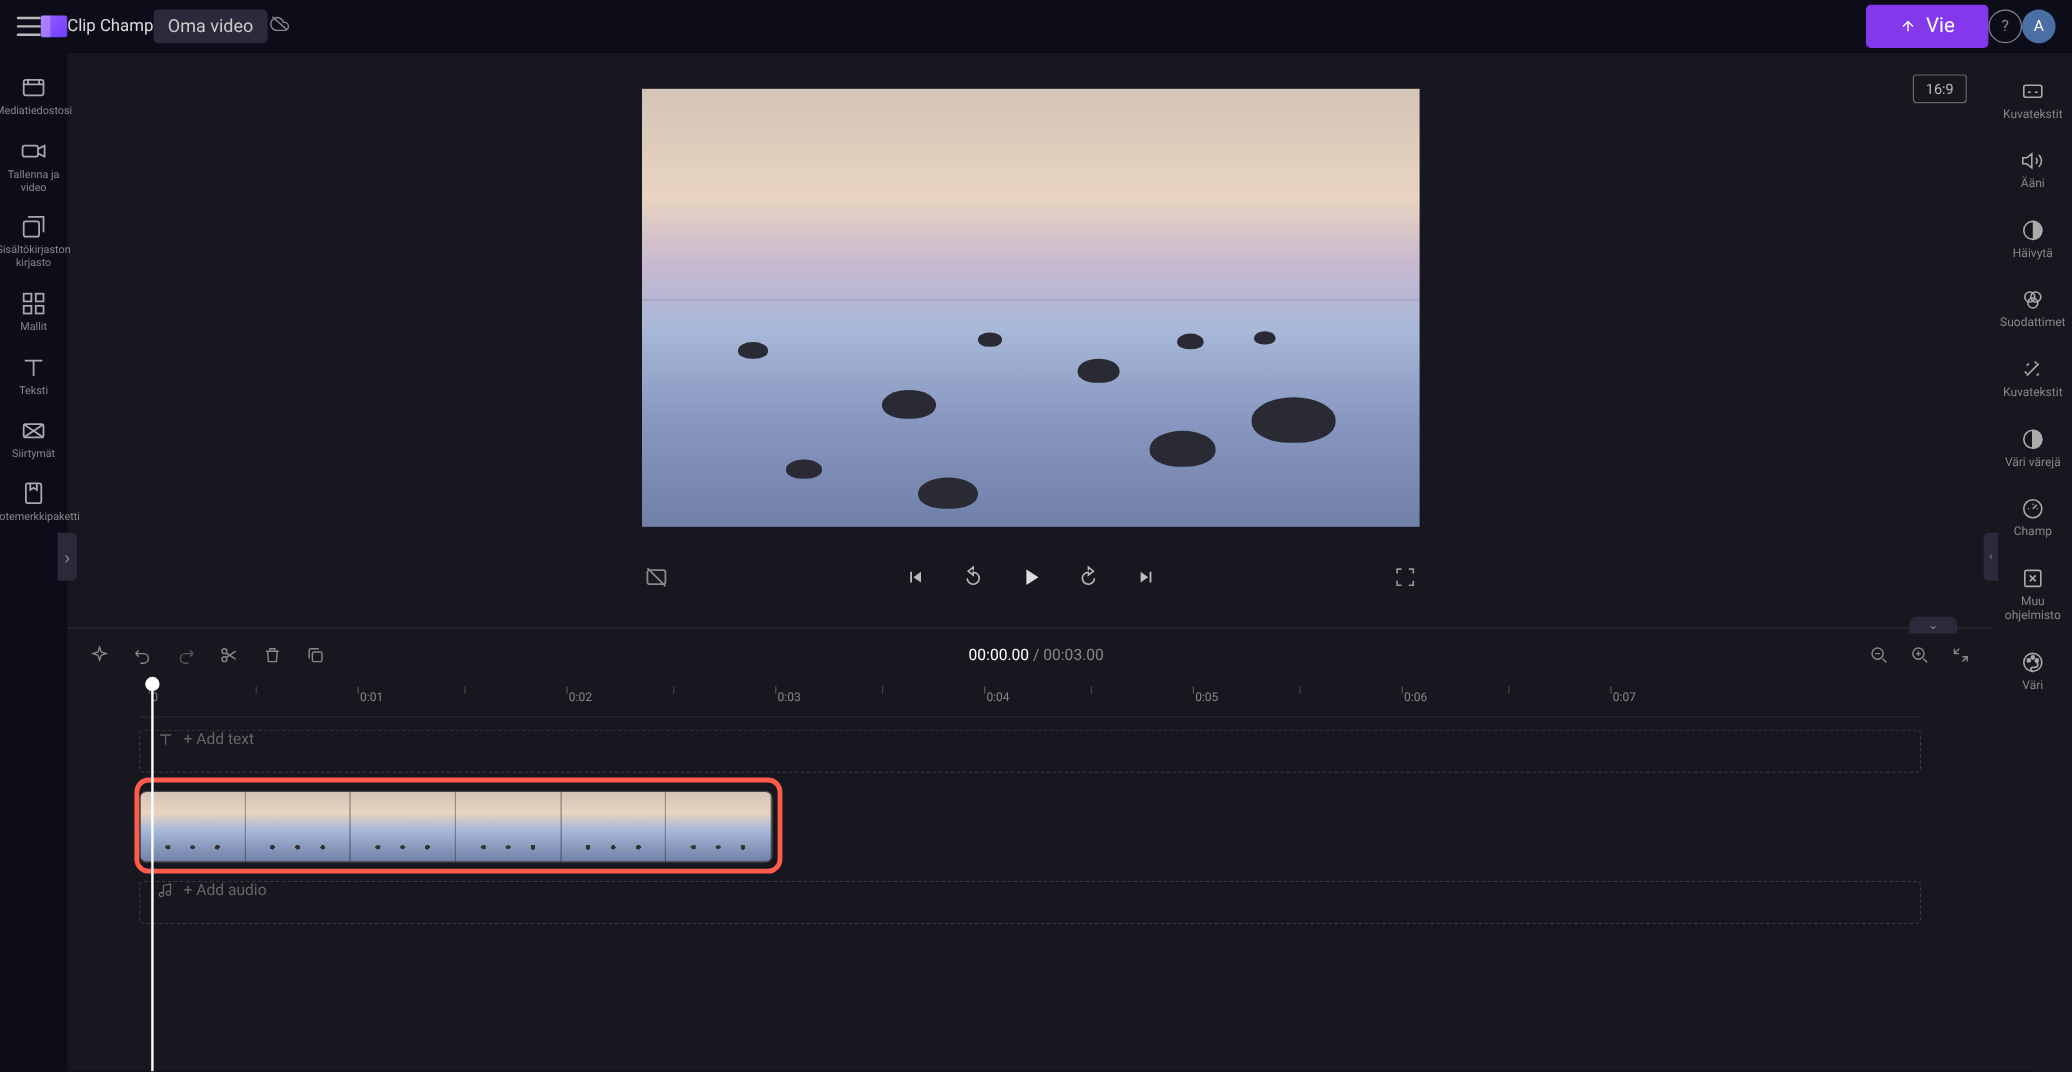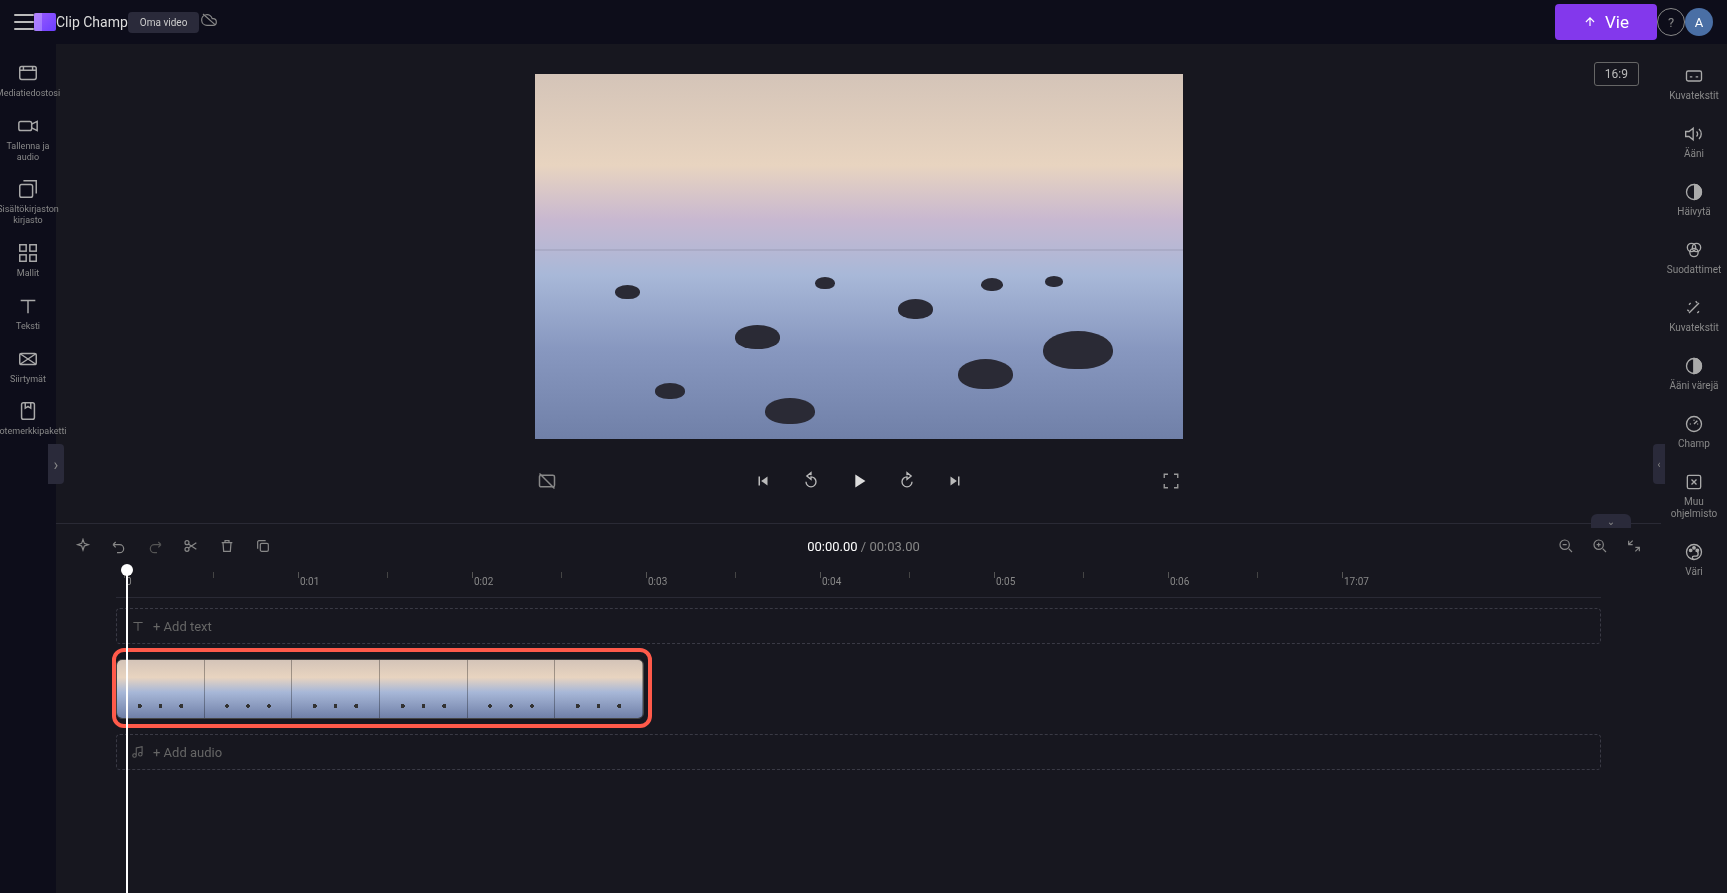"Oma video" .video-name { font-size: 10px -> 15px }
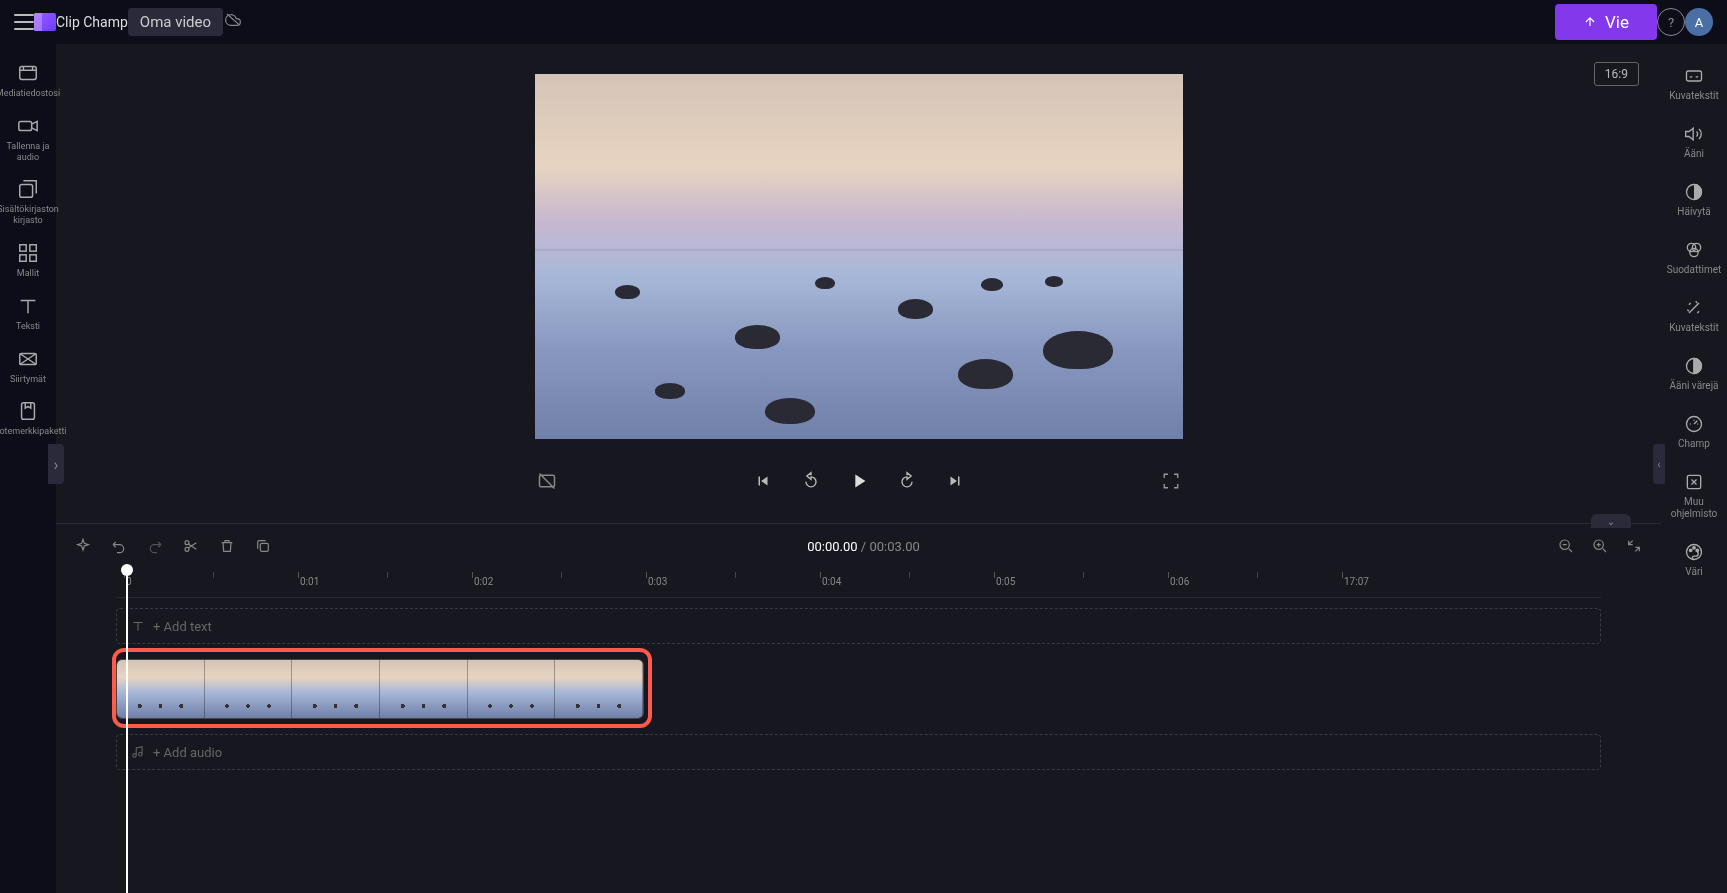"Tallenna ja audio" div.left-item-label { text: audio -> video }
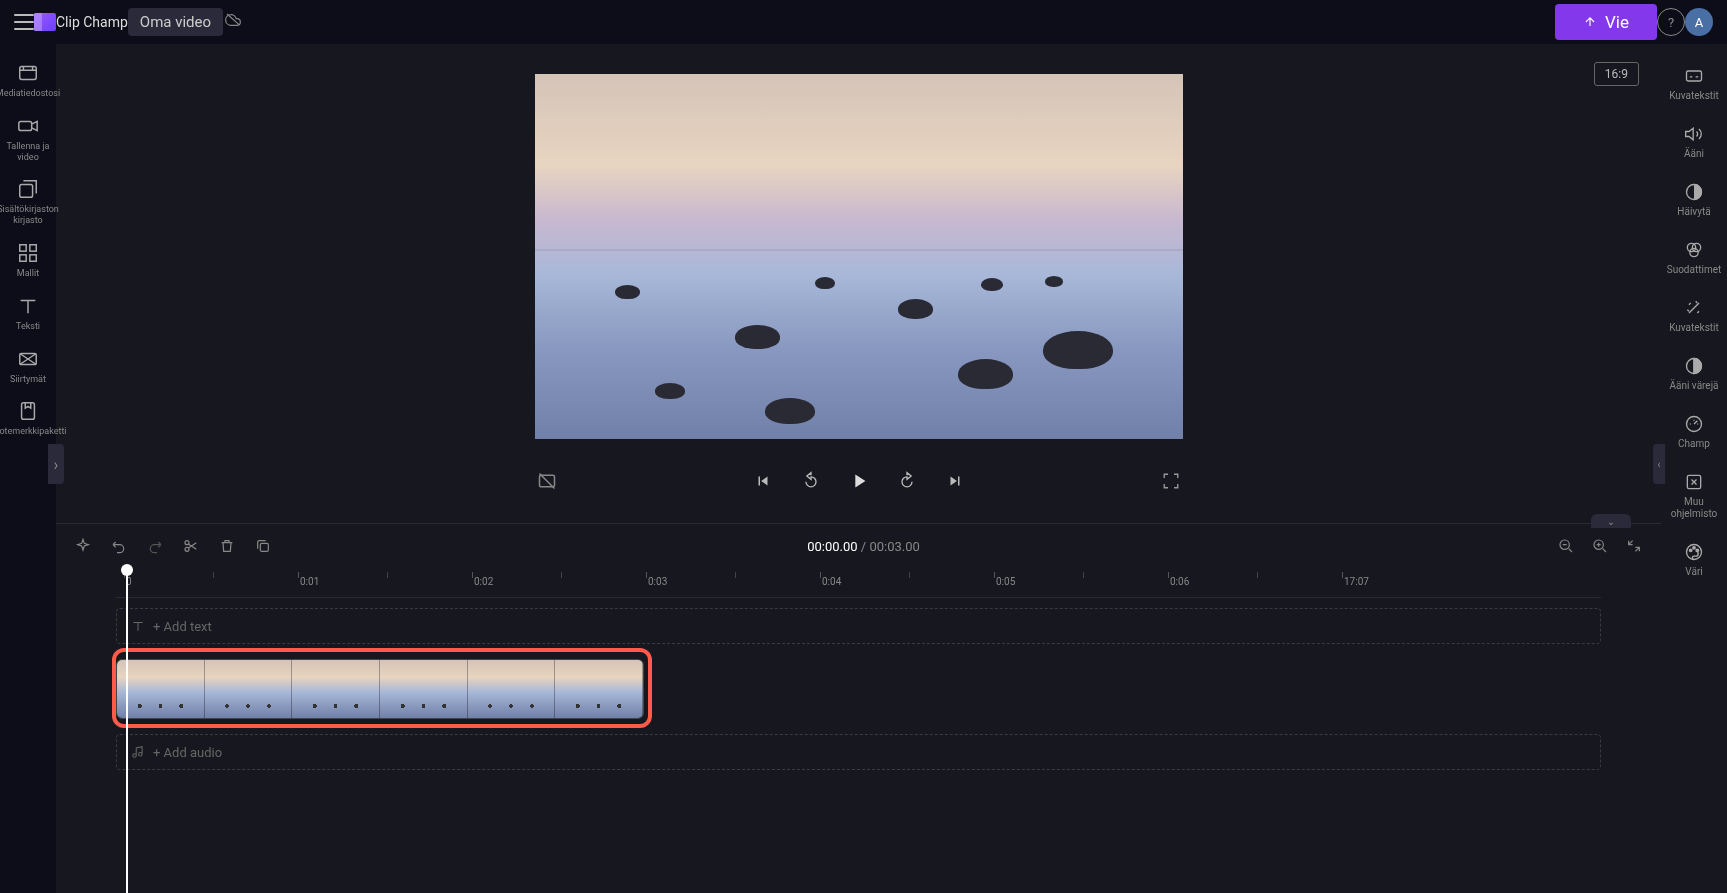"Ääni värejä" div.right-item-label { text: Ääni -> Väri }
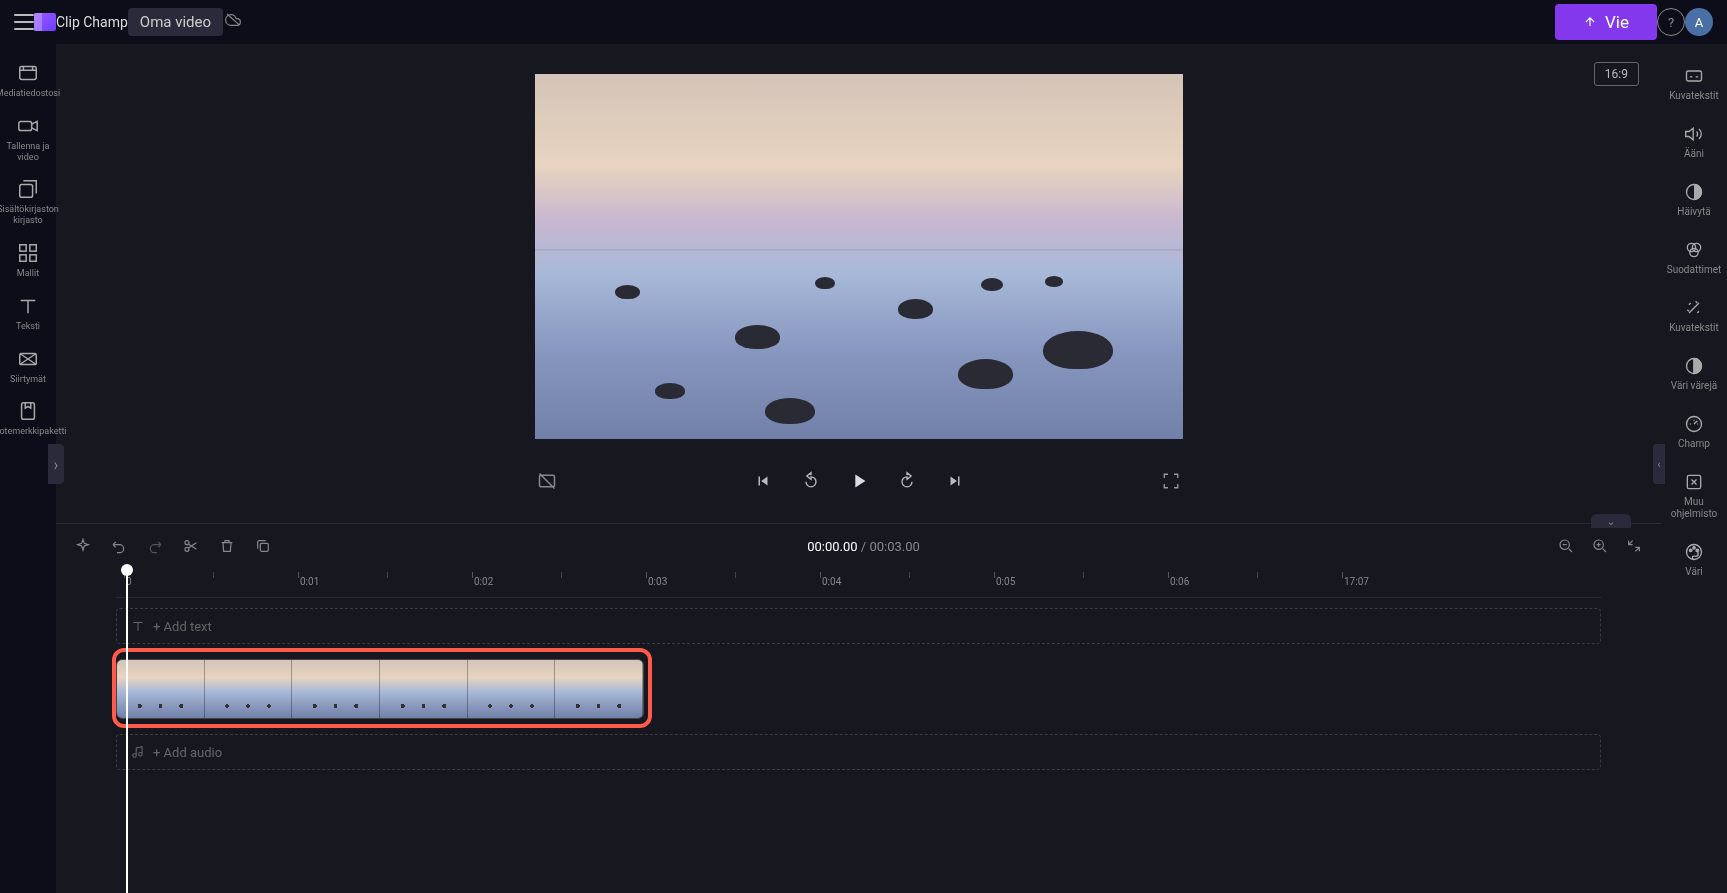"17:07" div.ruler-tick { text: 17:07 -> 0:07 }
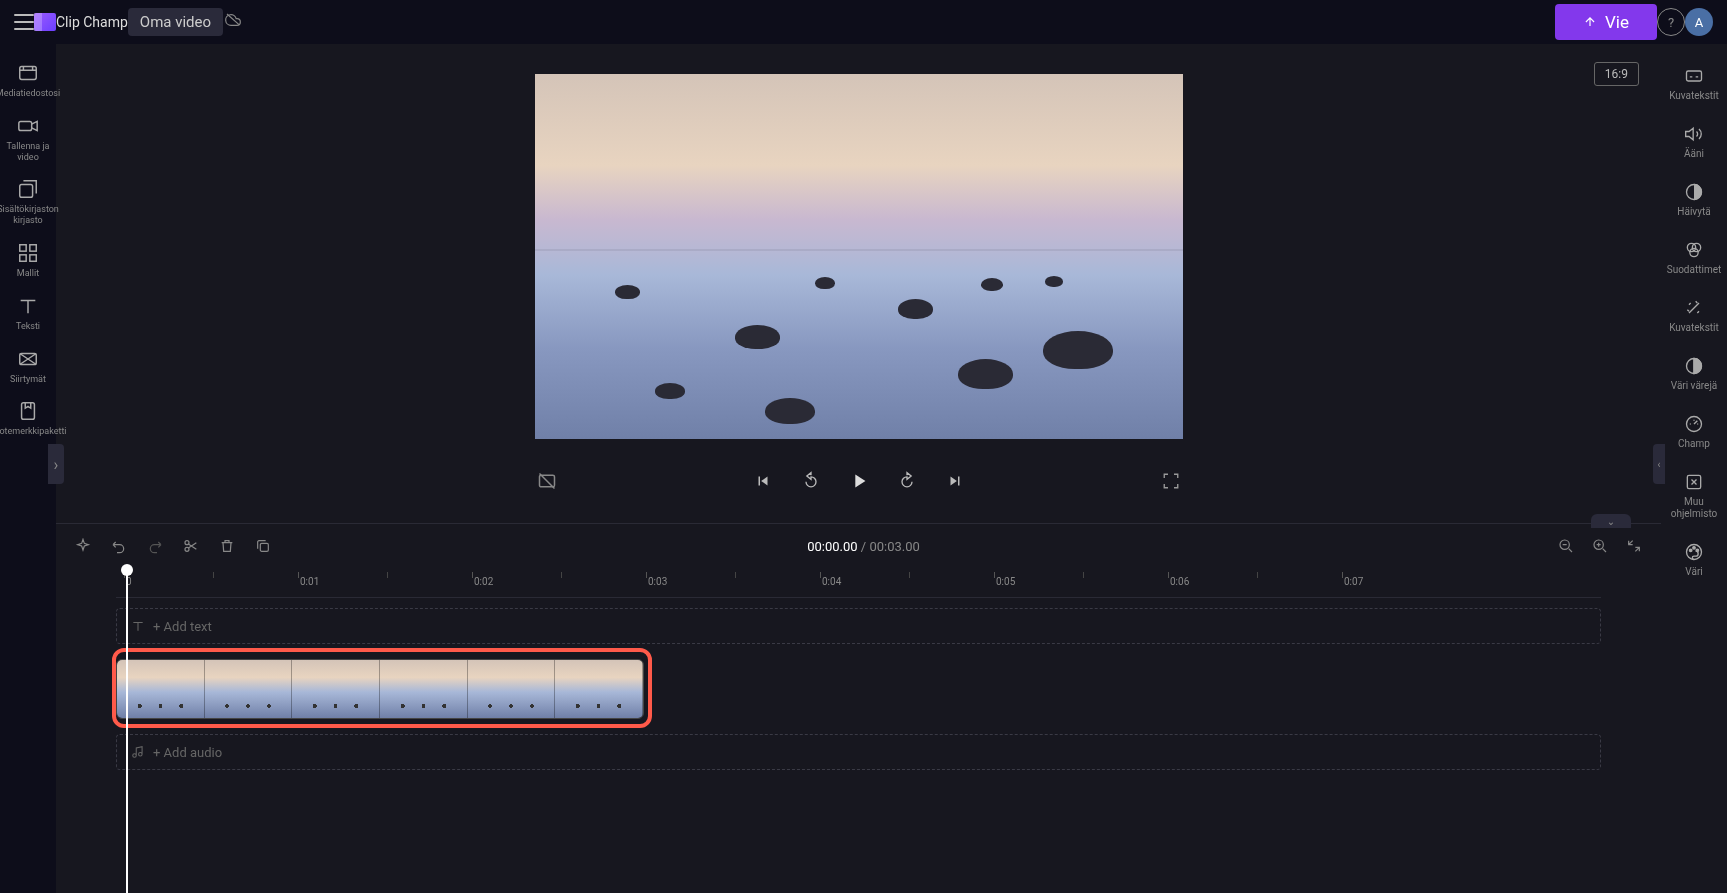"+ Add text" .track-placeholder { align-items: center -> flex-start }
